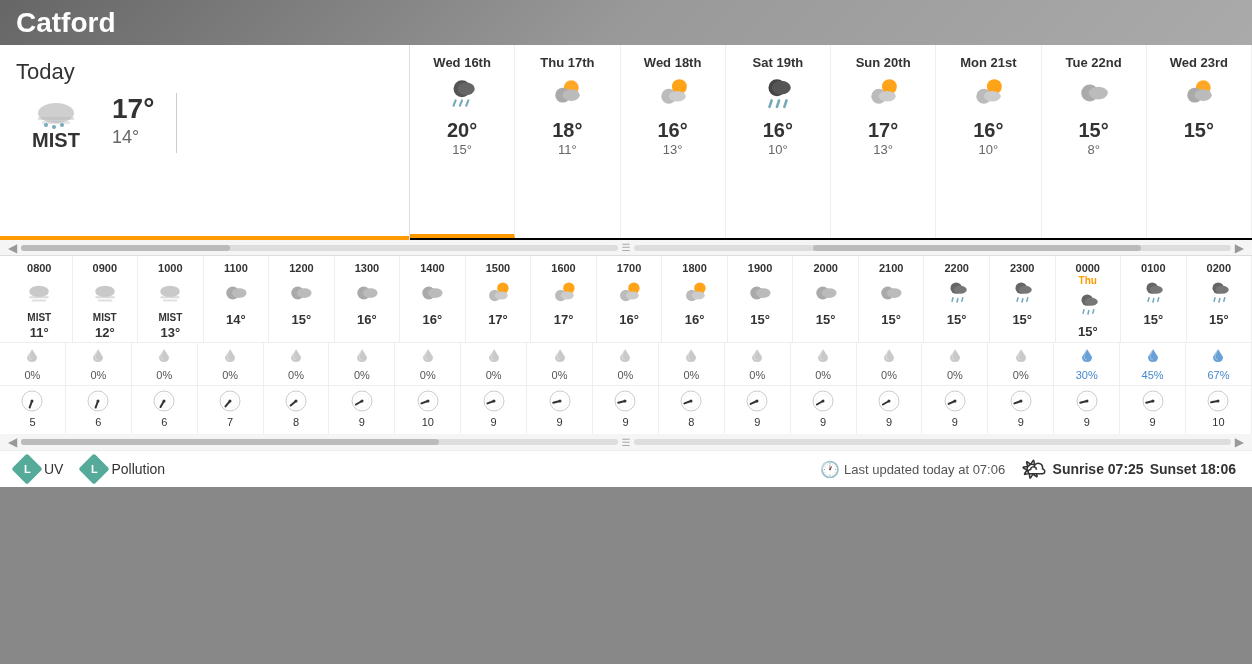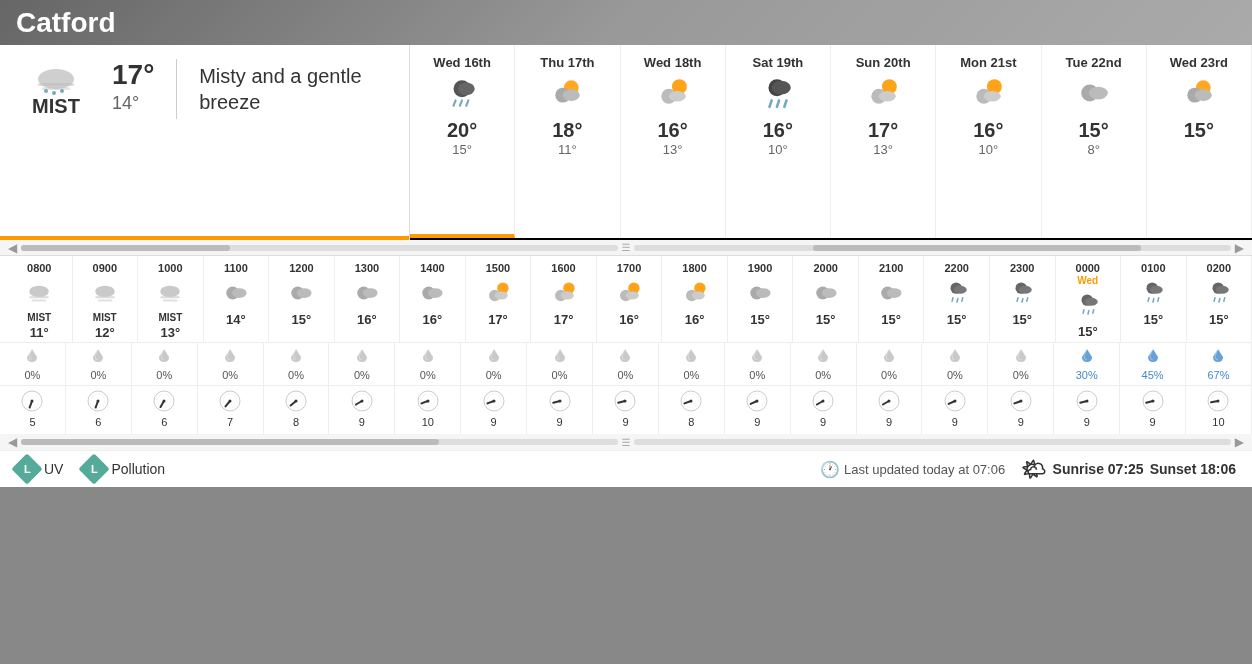"Today" div.today-label { html: none -> <div>Today</div> }
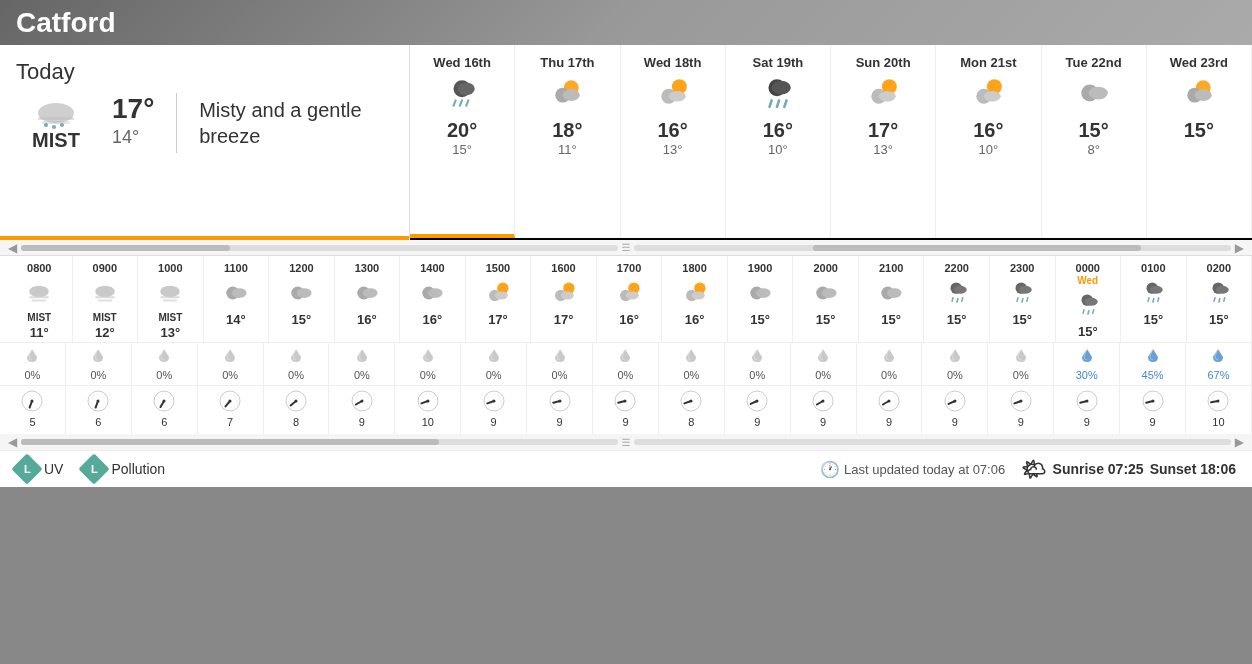"Misty and a gentle breeze" div.today-description { html: <div>Misty and a gentle breeze</div> -> none }
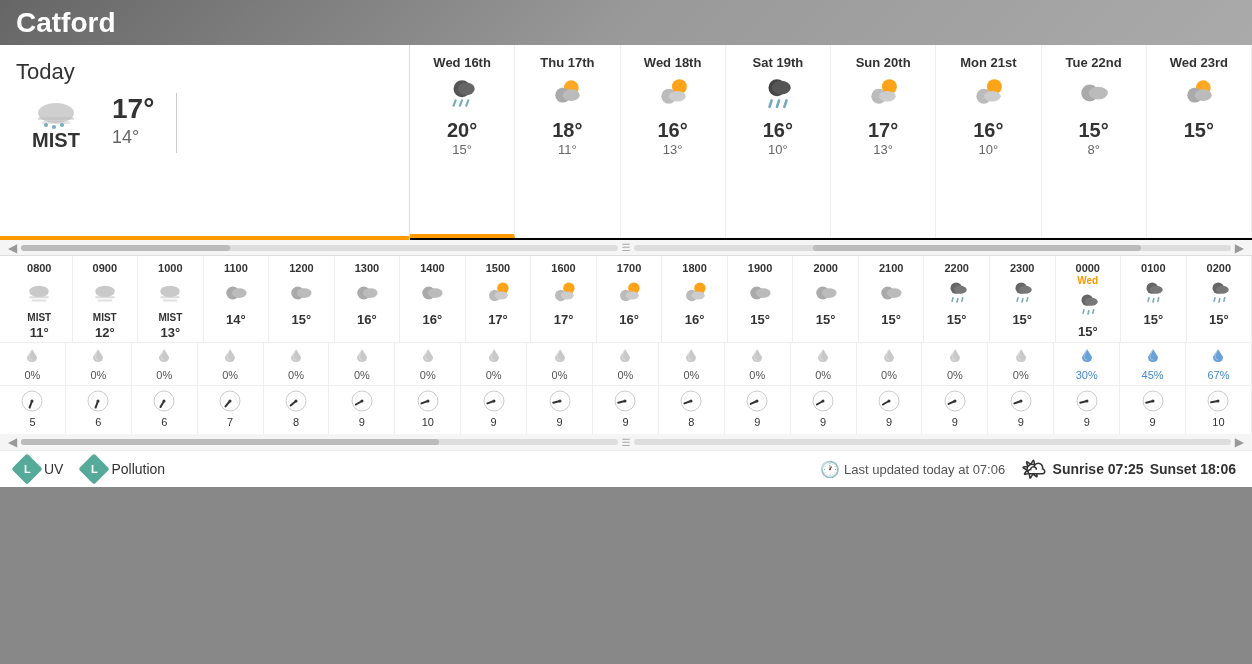"Wed" span.hour-sub-label { text: Wed -> Thu }
